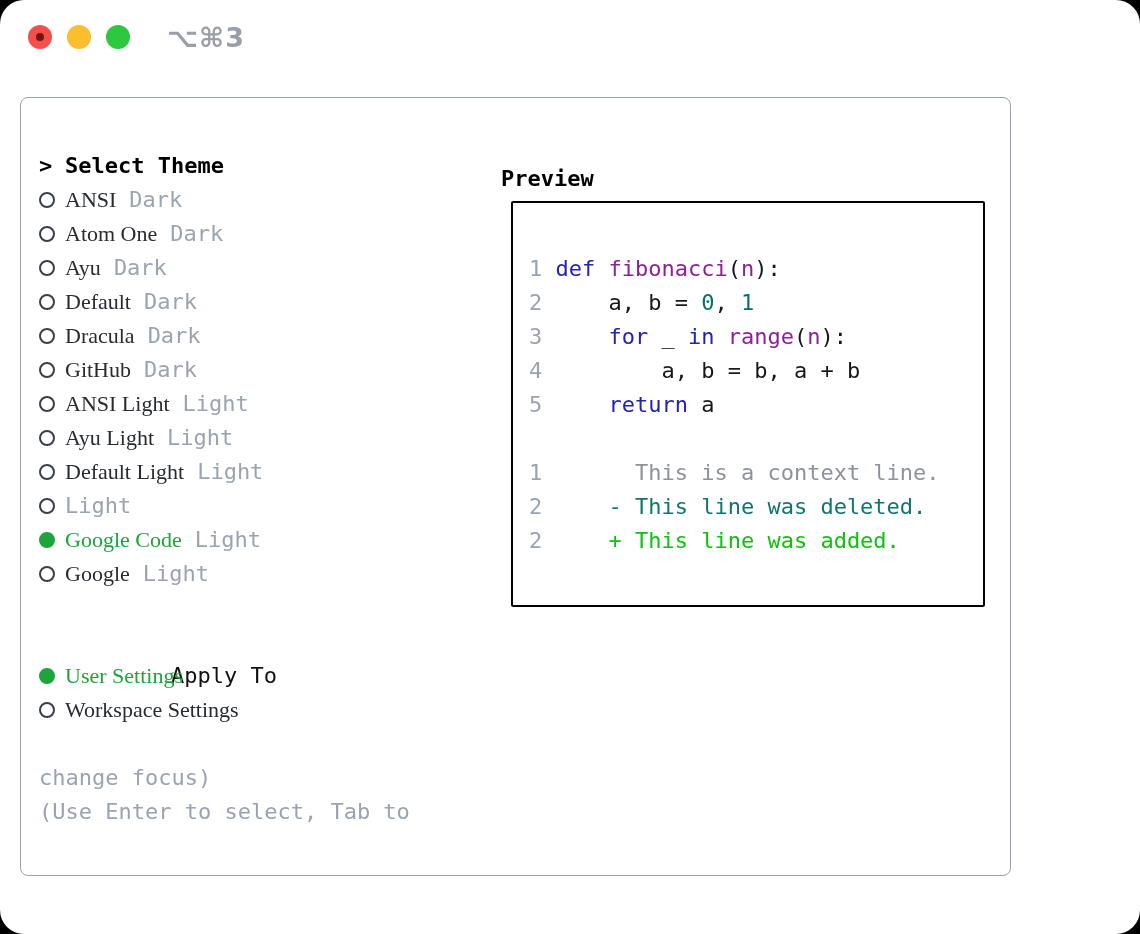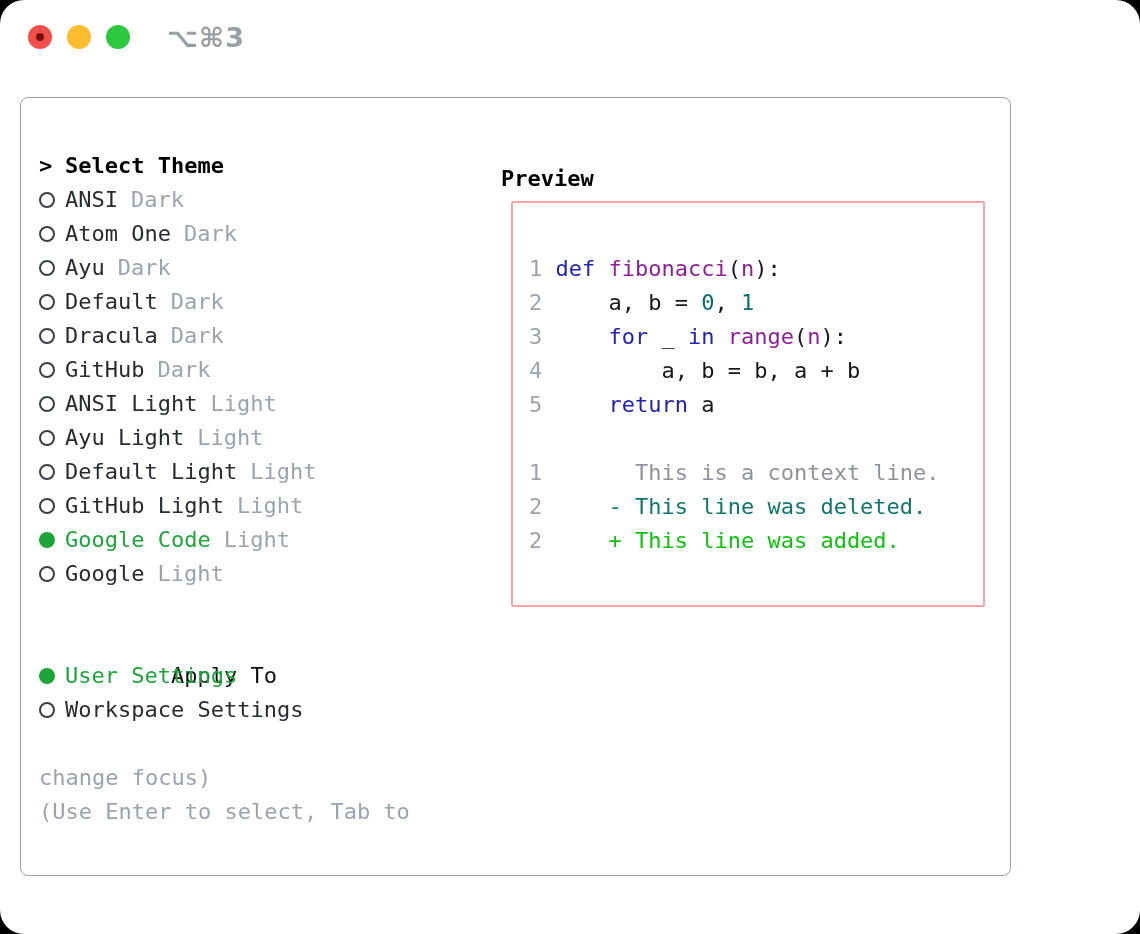"ANSI" .nm { font-family: none -> Liberation Serif, serif }
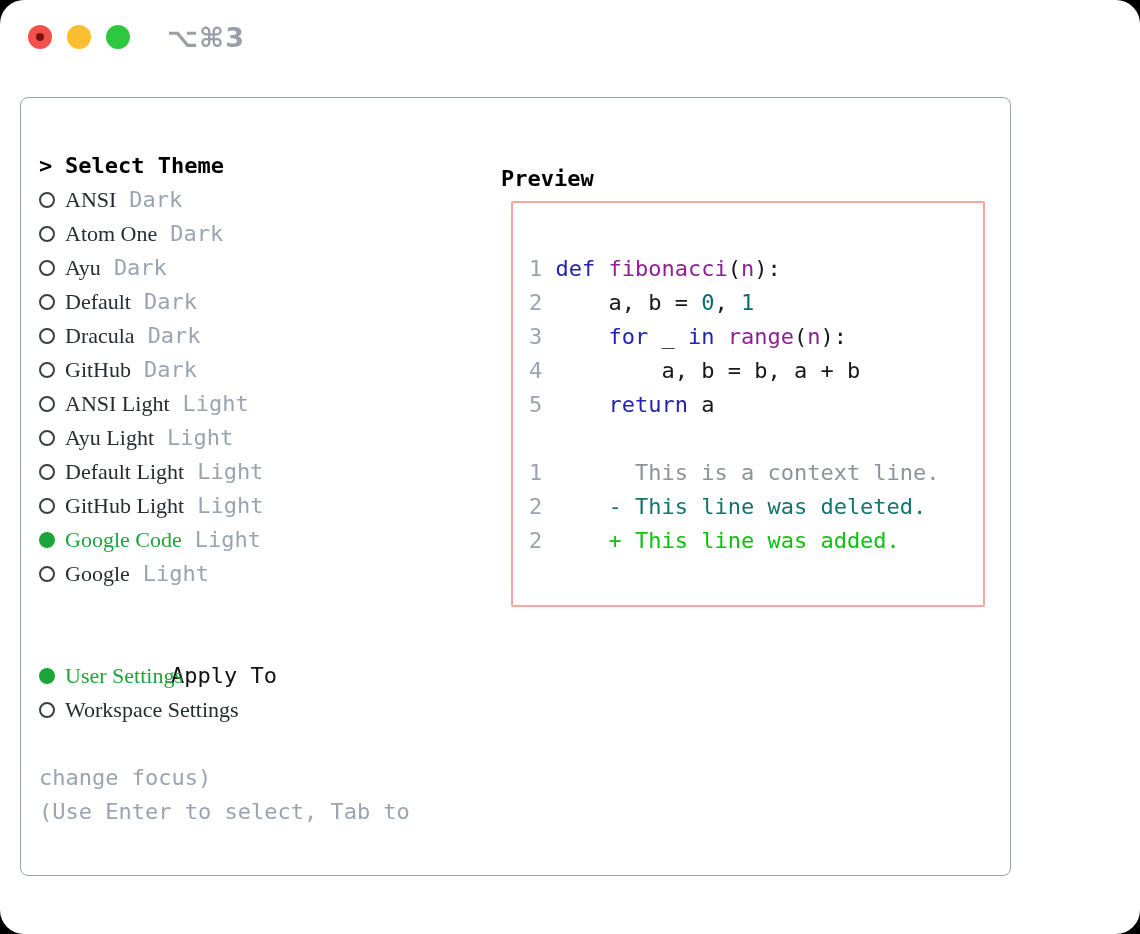"1 def fibonacci(n):" .preview-box { border: 2px solid #fca5a5 -> 2px solid #000000 }
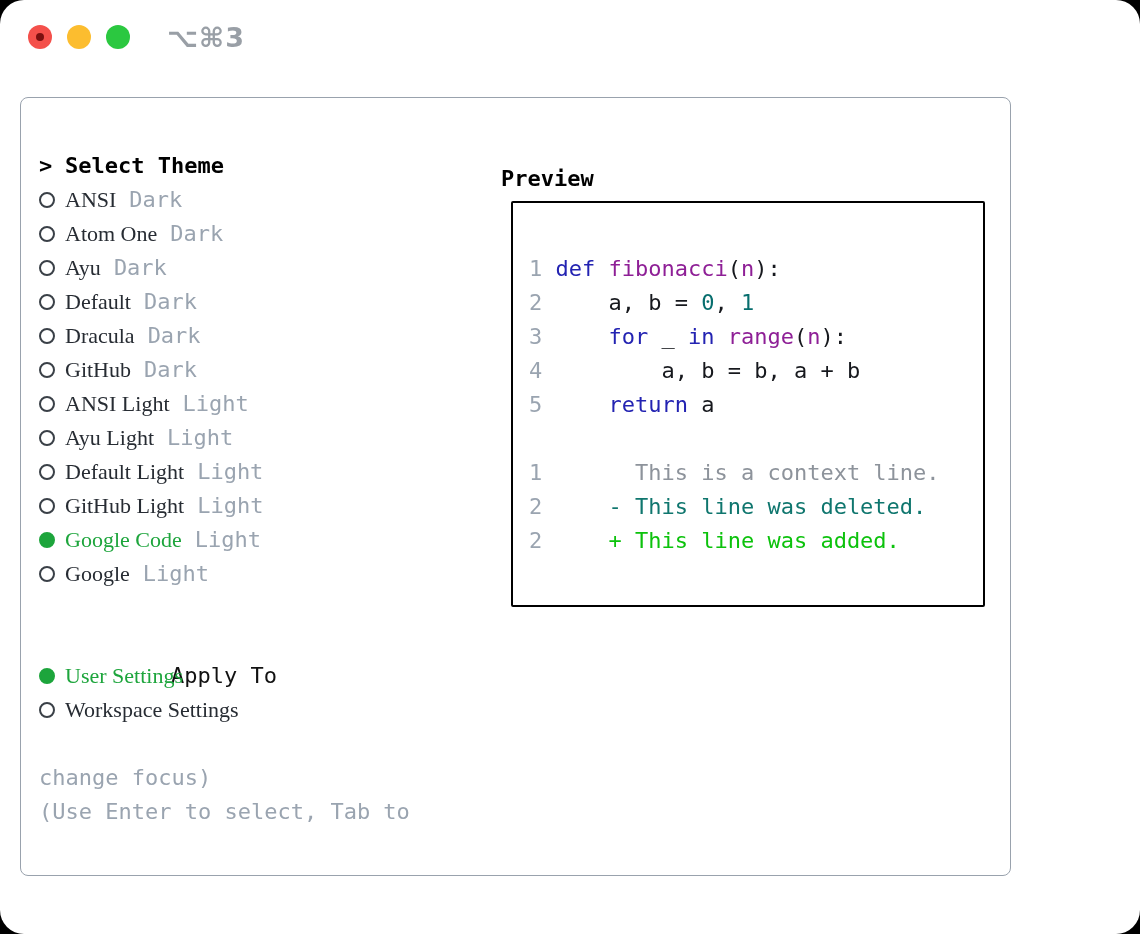"GitHub Light" span.nm { html: <span>GitHub Light</span> -> none }
